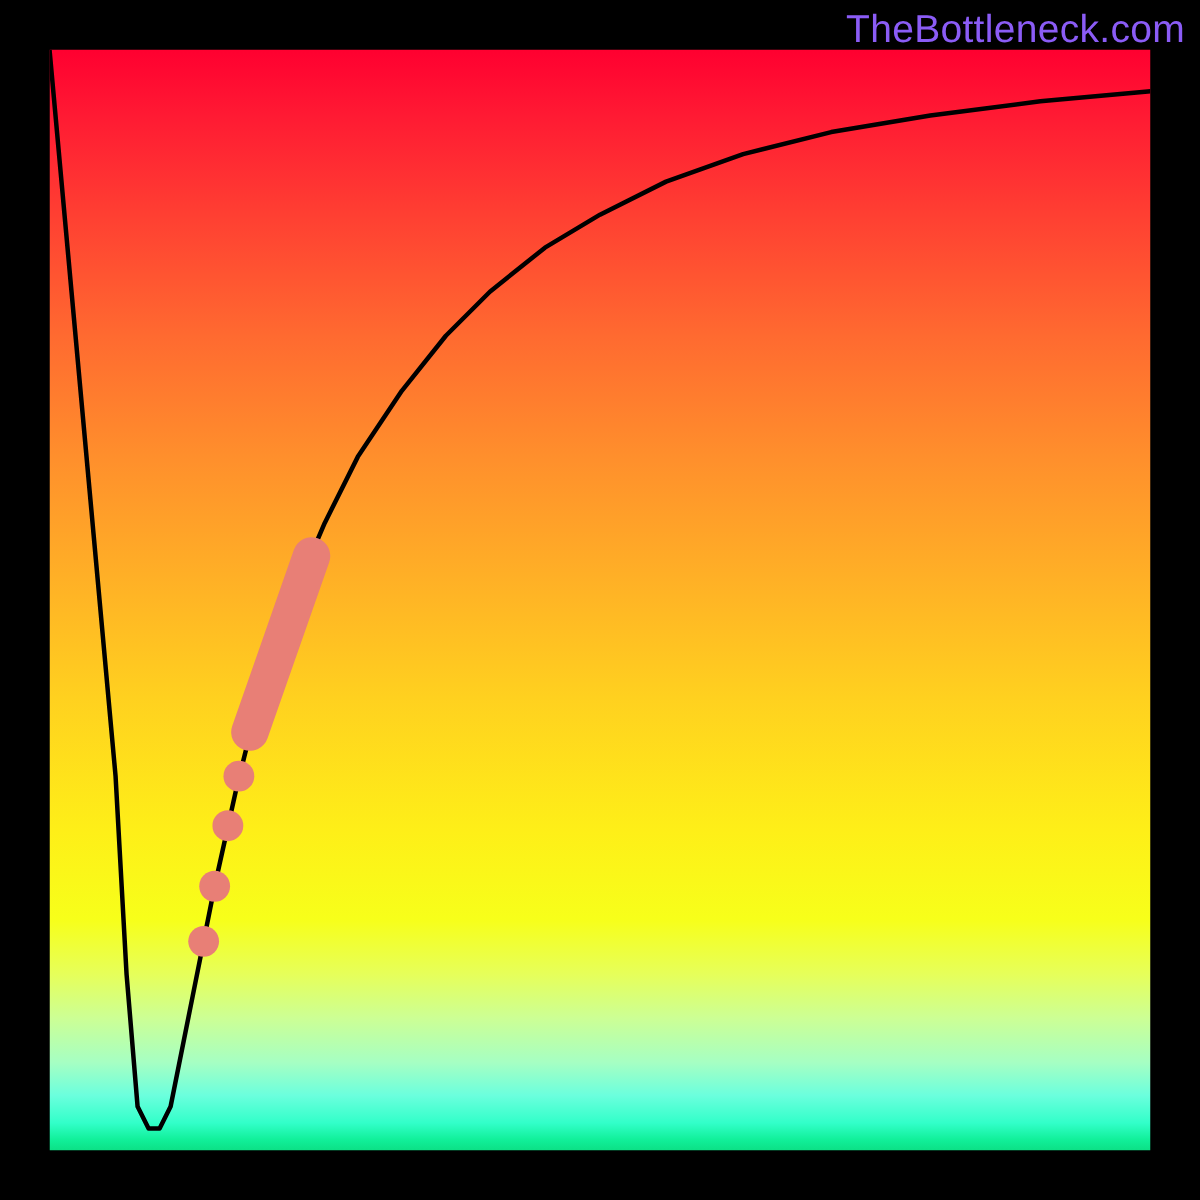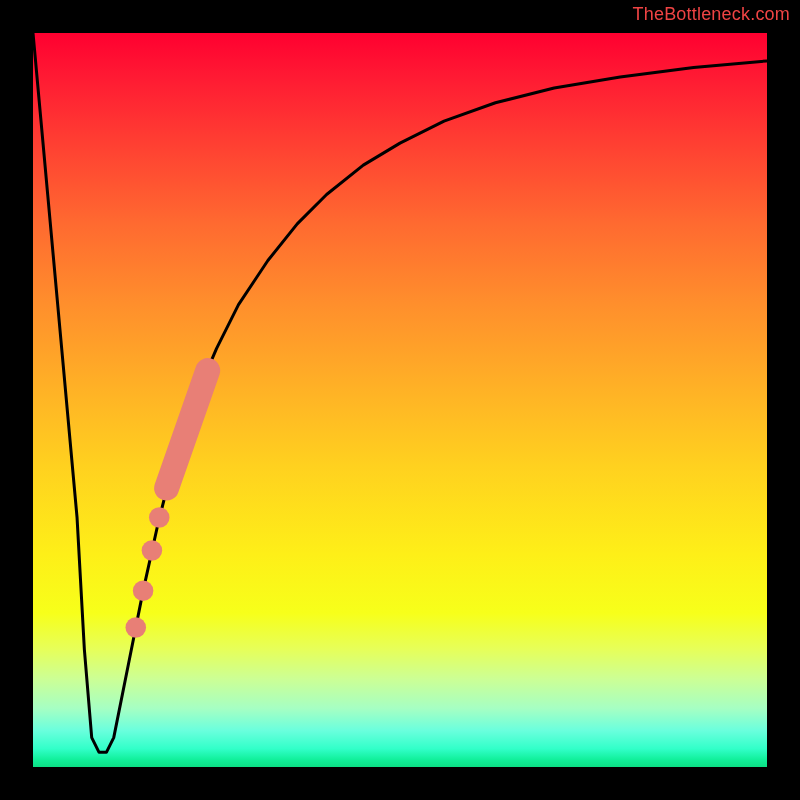"TheBottleneck.com" .watermark { color: #ef4444 -> #8b5cf6; font-size: 18px -> 26px }
